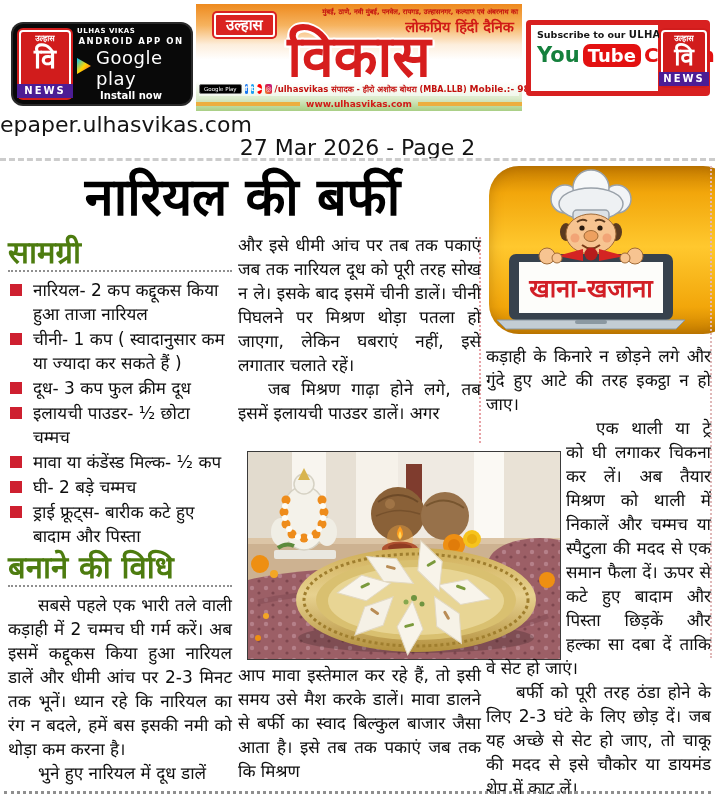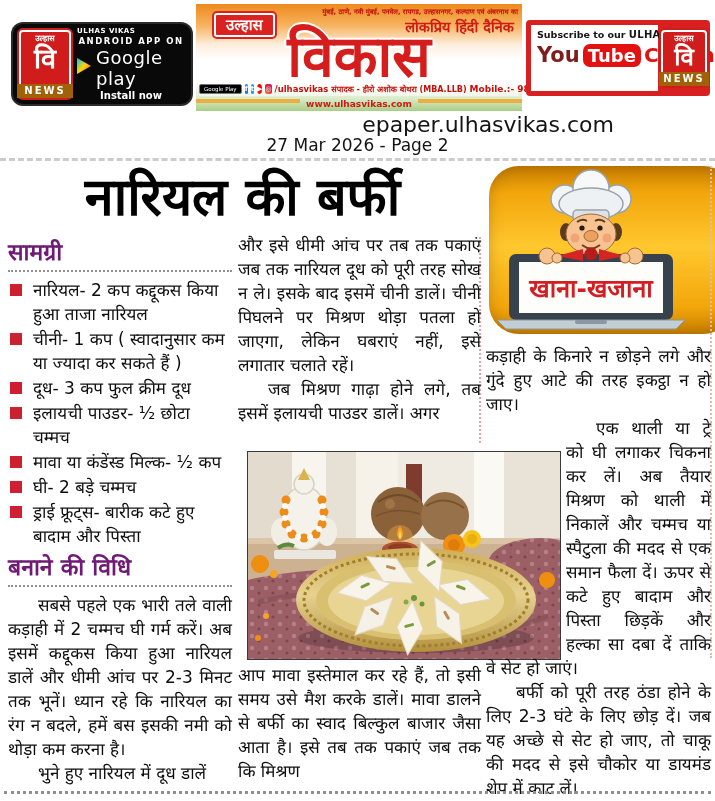"You" .yt-you { color: #7f1d1d -> #15803d }
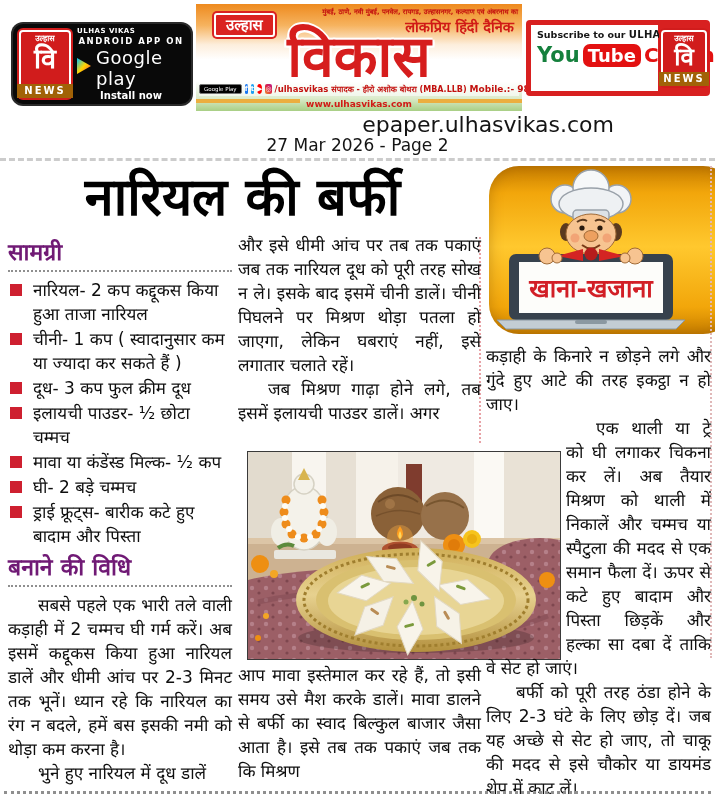"NEWS" .news-logo .news-strip { background: #a16207 -> #4c1d95 }
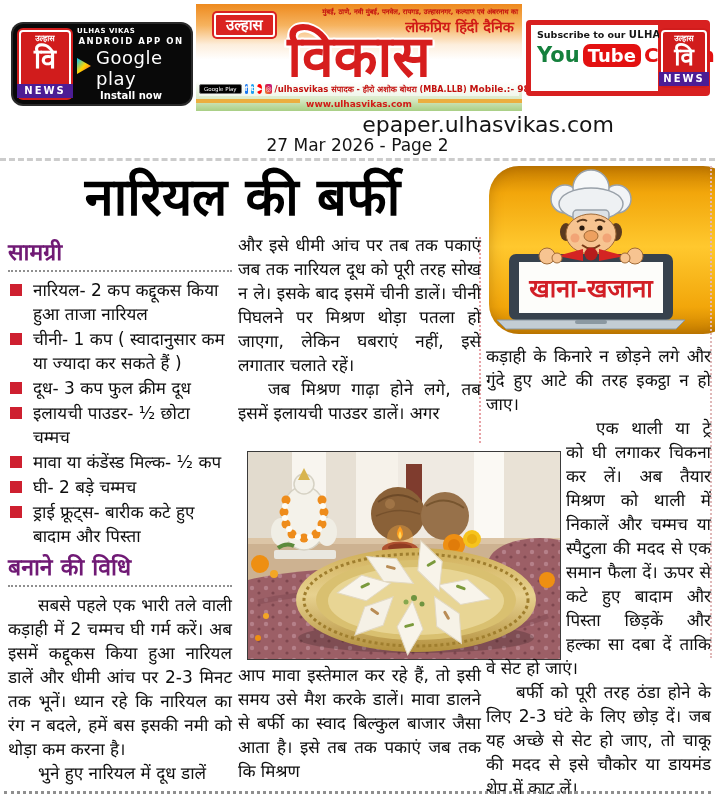"www.ulhasvikas.com" .mh-rule { align-items: flex-start -> center }
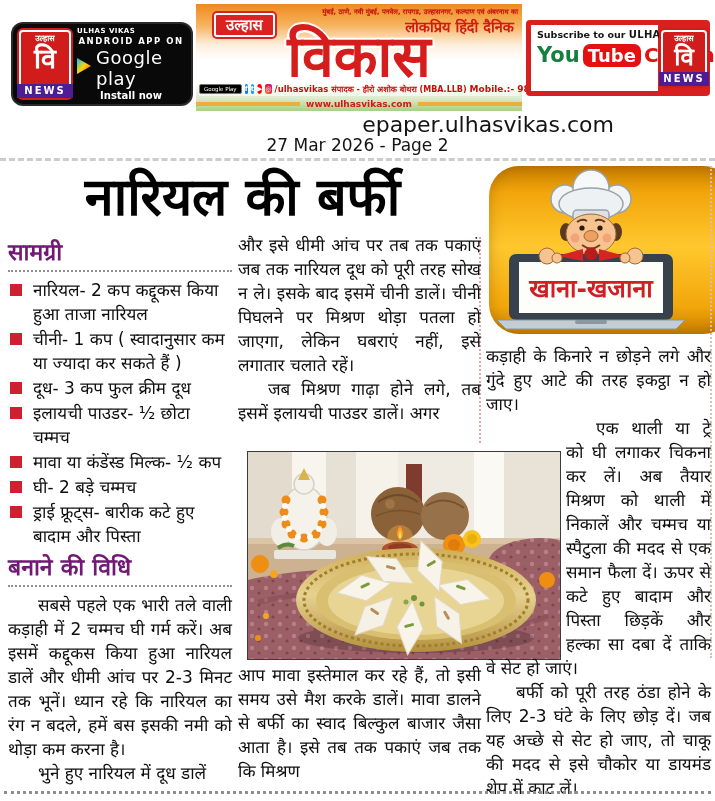"epaper.ulhasvikas.com" .page-url { text-align: right -> left }
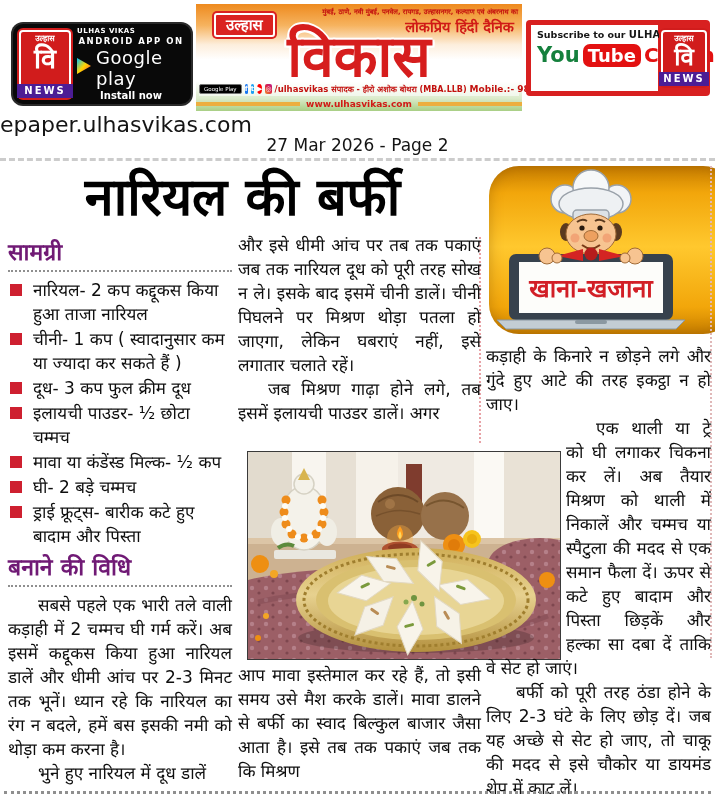"27 Mar 2026 - Page" .page-date { font-size: 17px -> 22px }
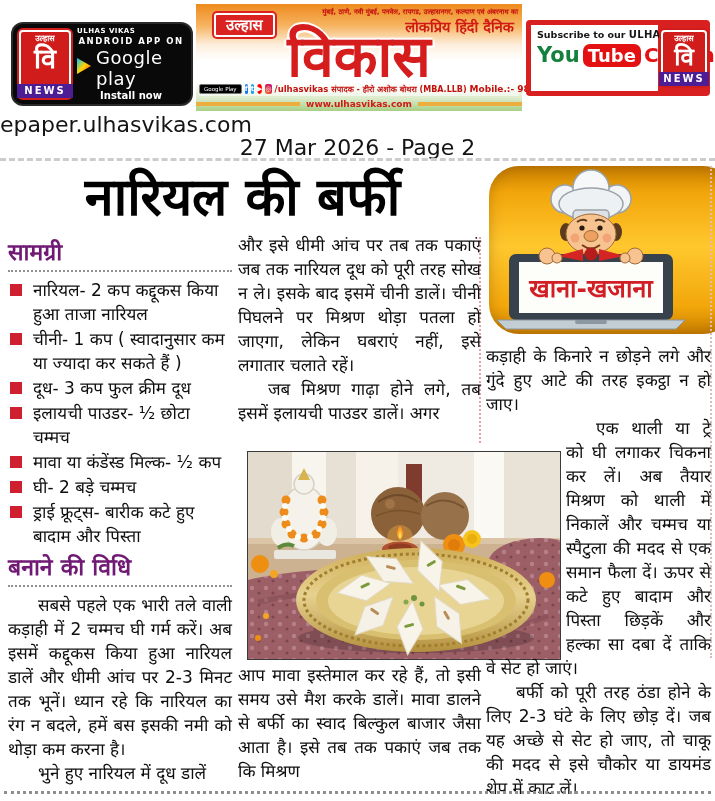"सामग्री" .sec-head { color: #701a75 -> #4d7c0f; font-size: 23px -> 31px }
